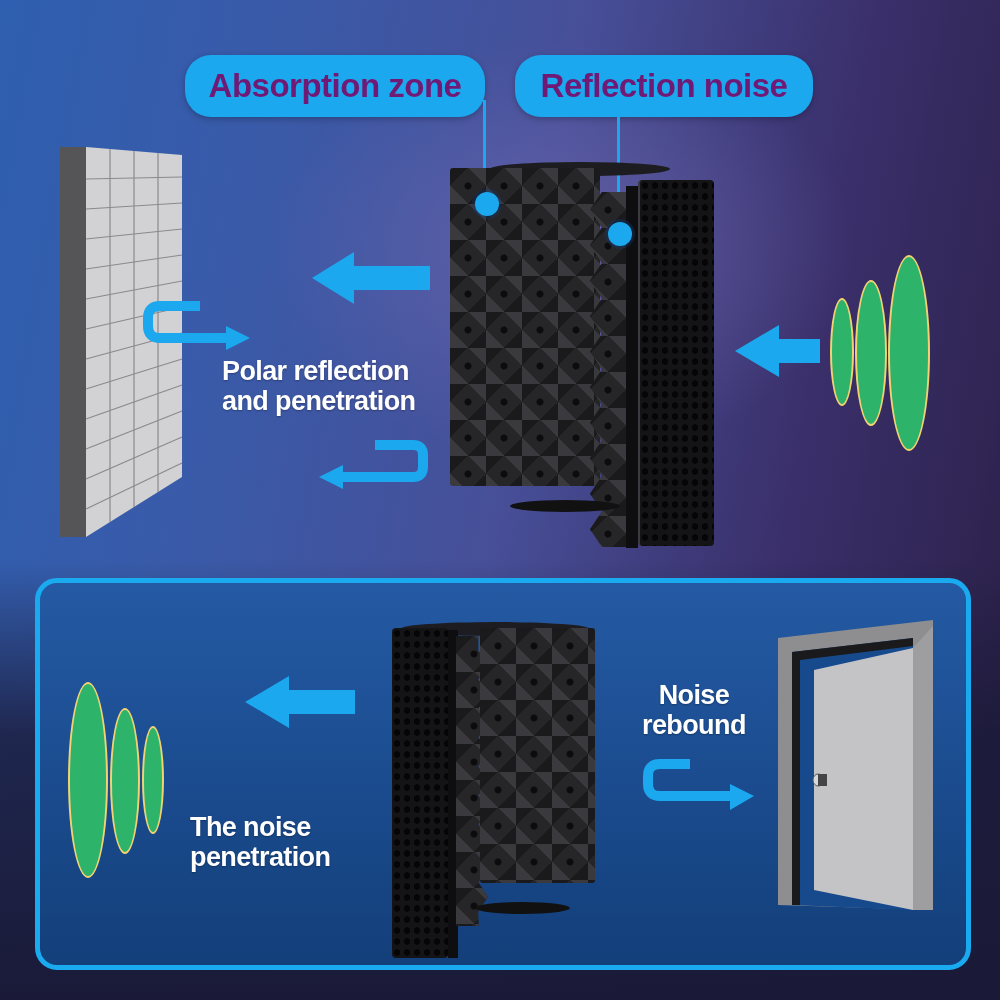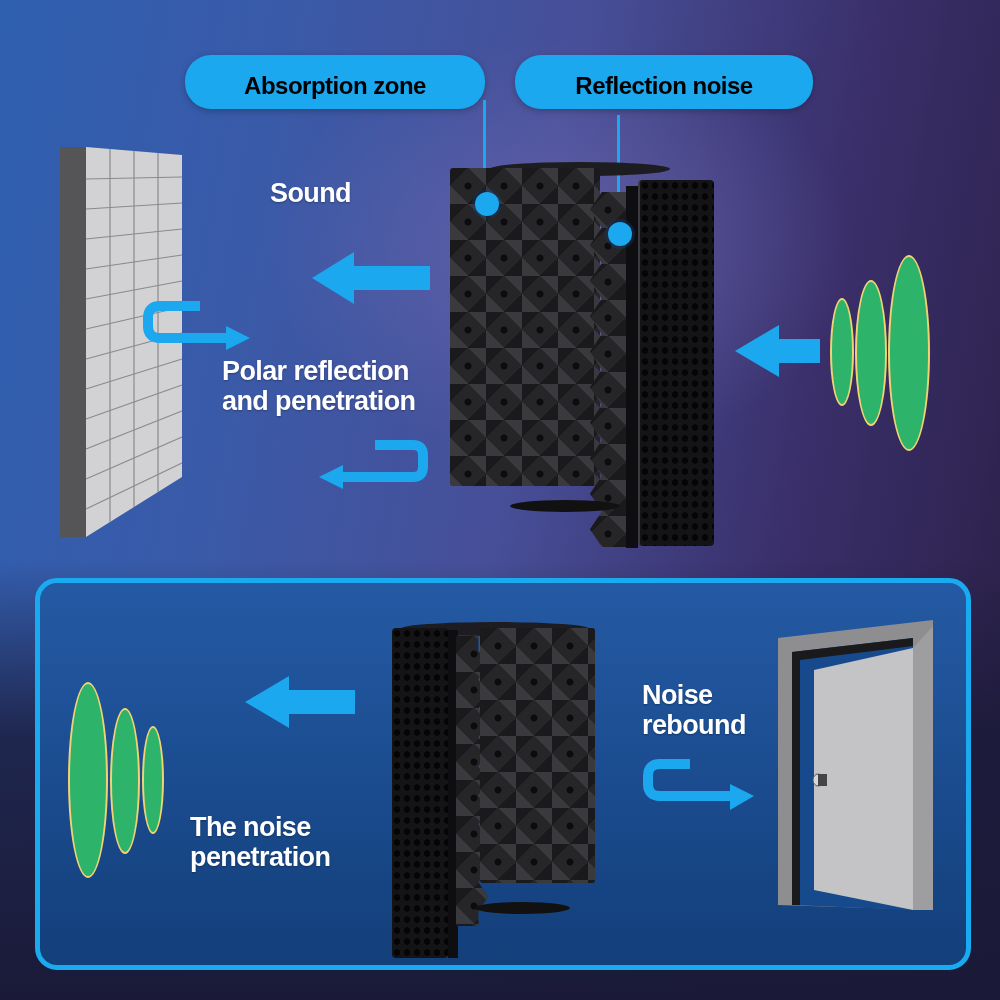"Absorption zone" .pill { color: #000000 -> #701a75; font-size: 24px -> 33px; height: 54px -> 62px }
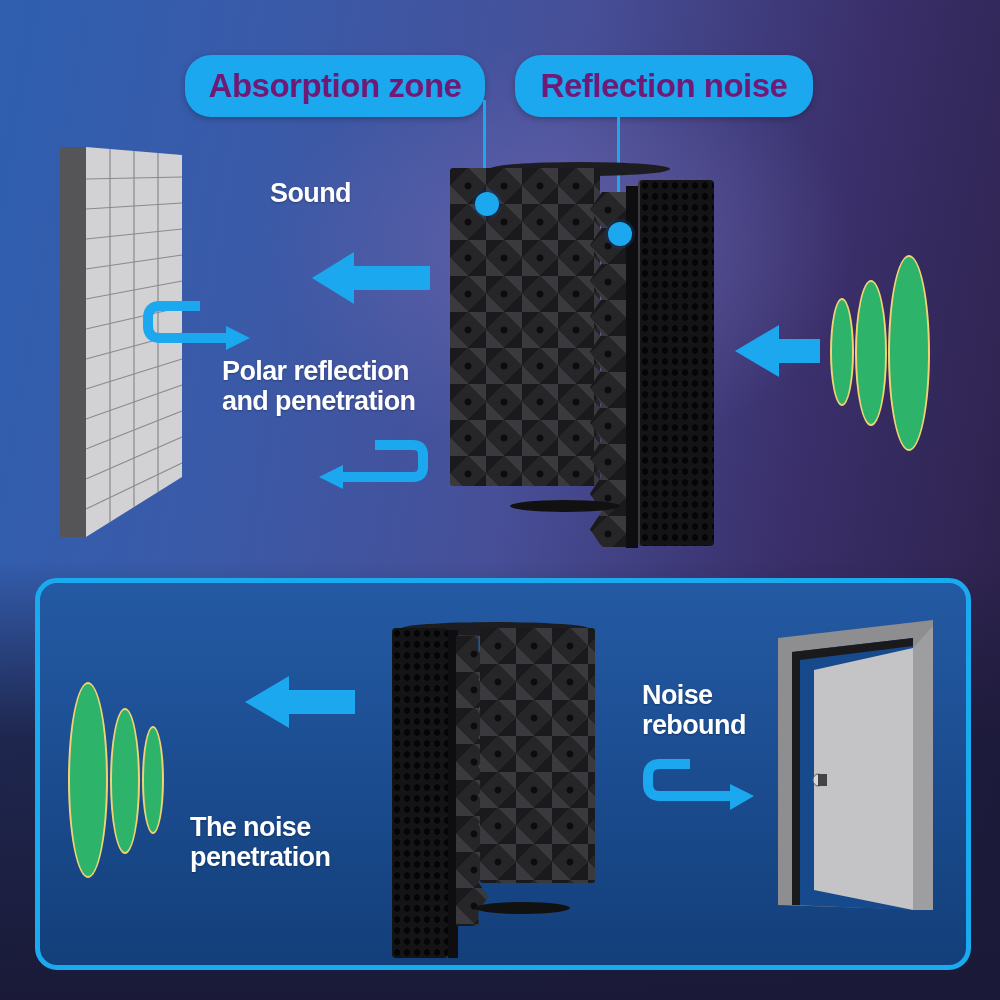"Sound" div { html: <div>Sound</div> -> none }
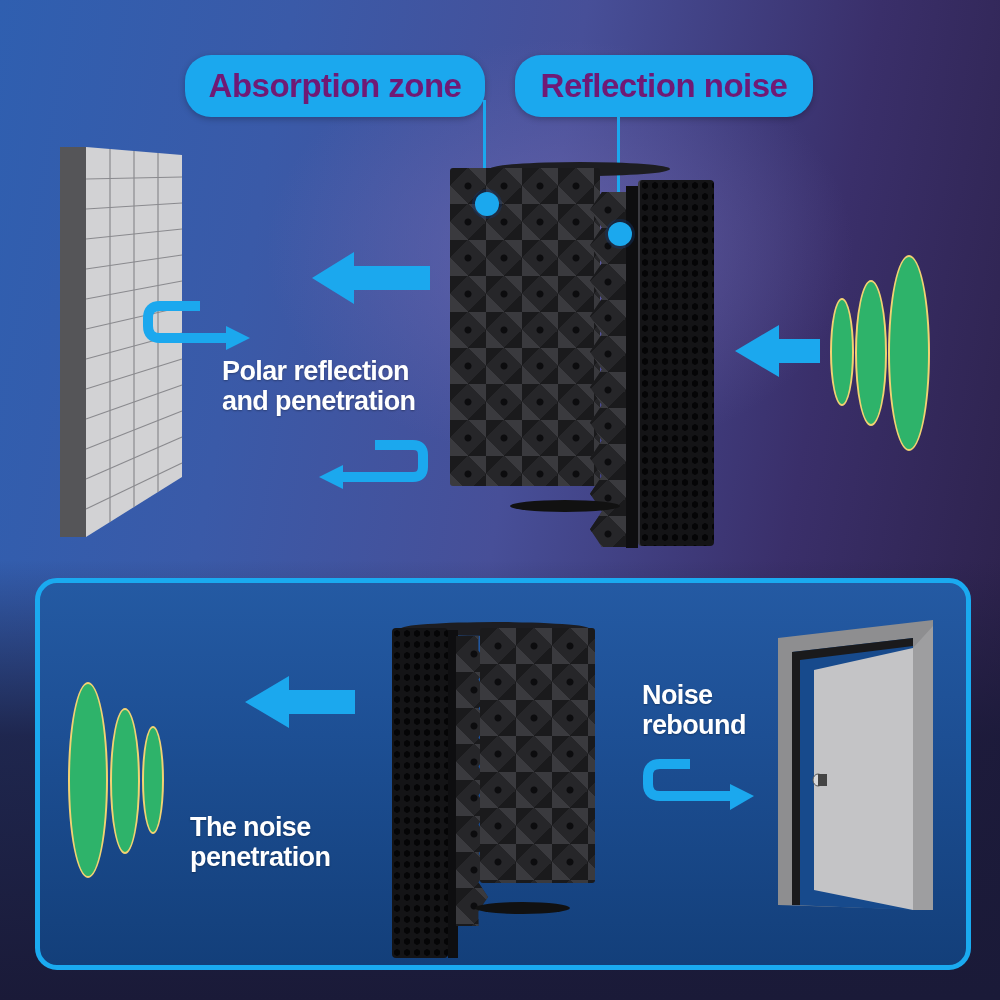"Noise" div.label { text-align: none -> center }
